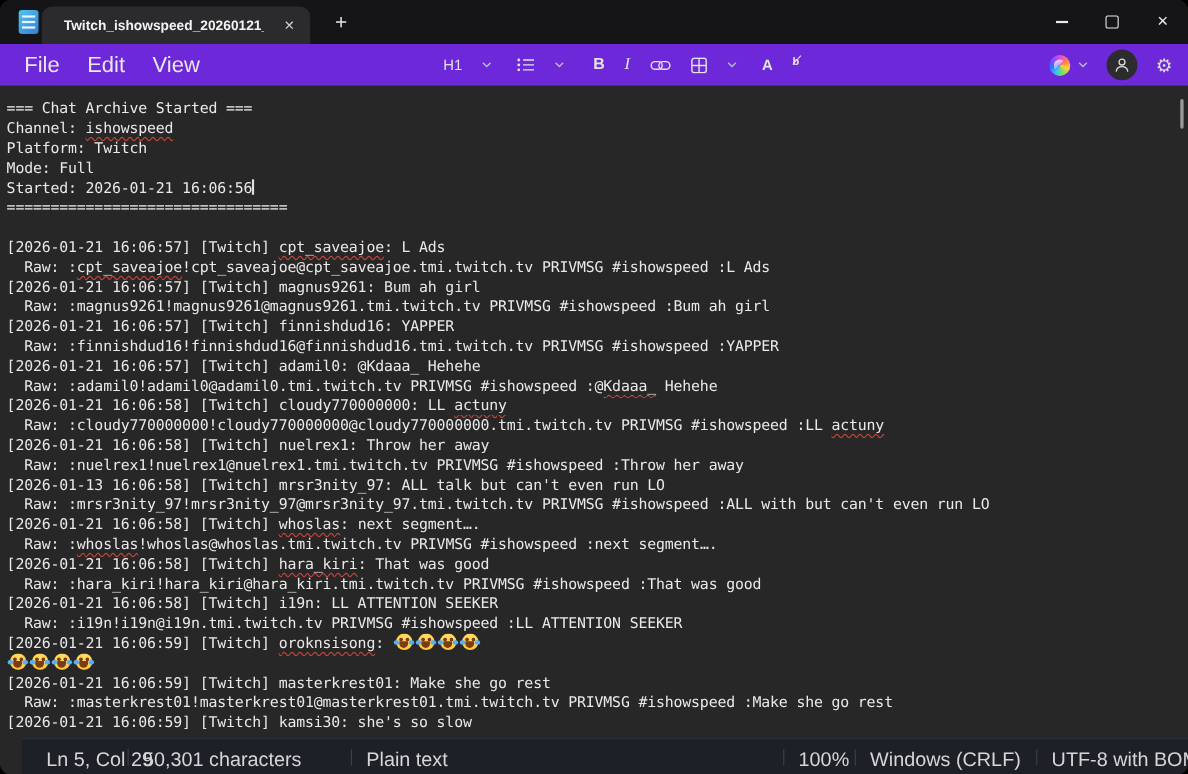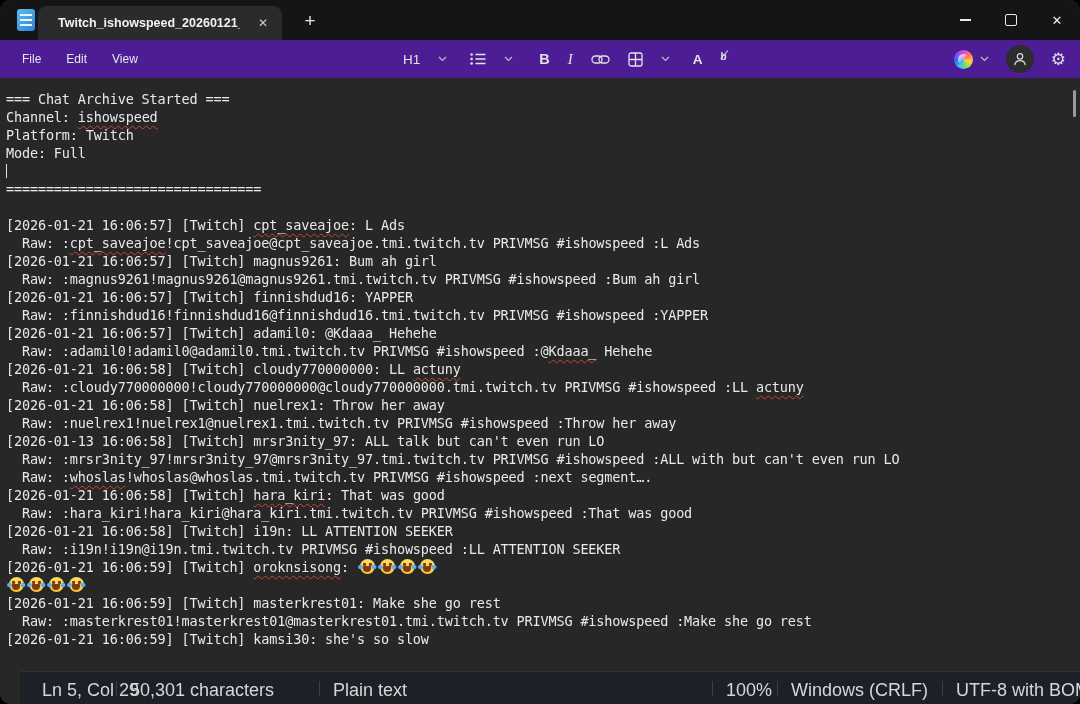"File" .menubar { background: #4c1d95 -> #6d28d9; font-size: 12px -> 20px }
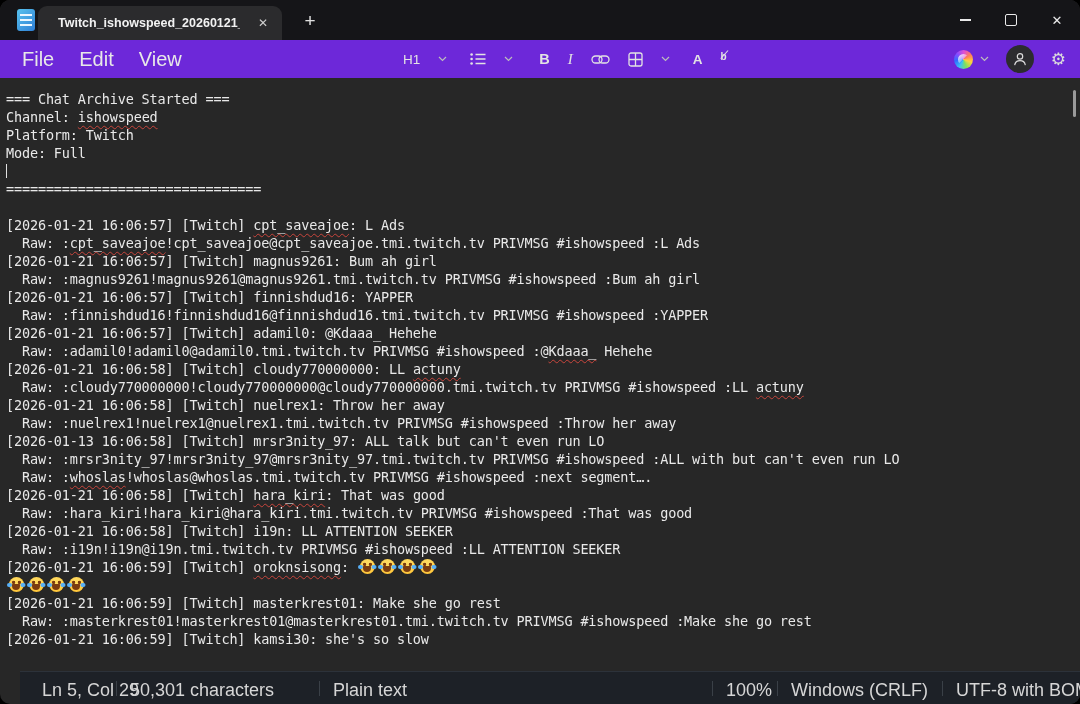"Started: 2026-01-21 16:06:56" span { html: none -> <span>Started: 2026-01-21 16:06:56</span> }
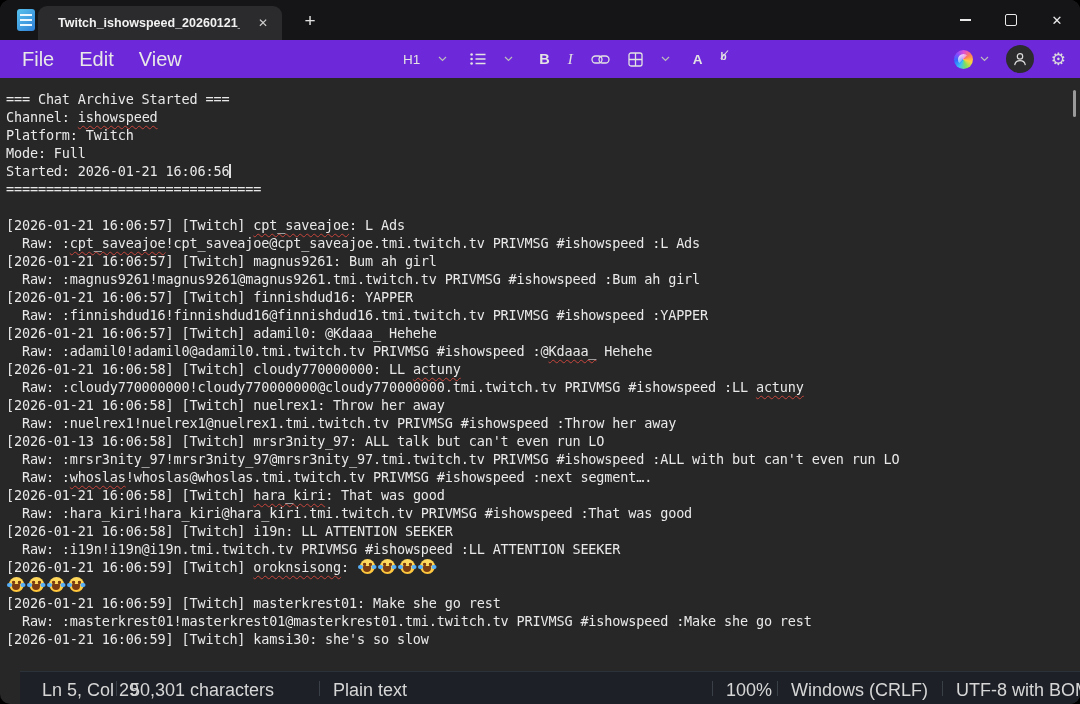"[2026-01-21 16:06:58] [Twitch] whoslas:" div.line { html: none -> <div><span>[2026-01-21 16:06:58] [Twitch] </span><span>whoslas</span><span>: next segment….</span></div> }
